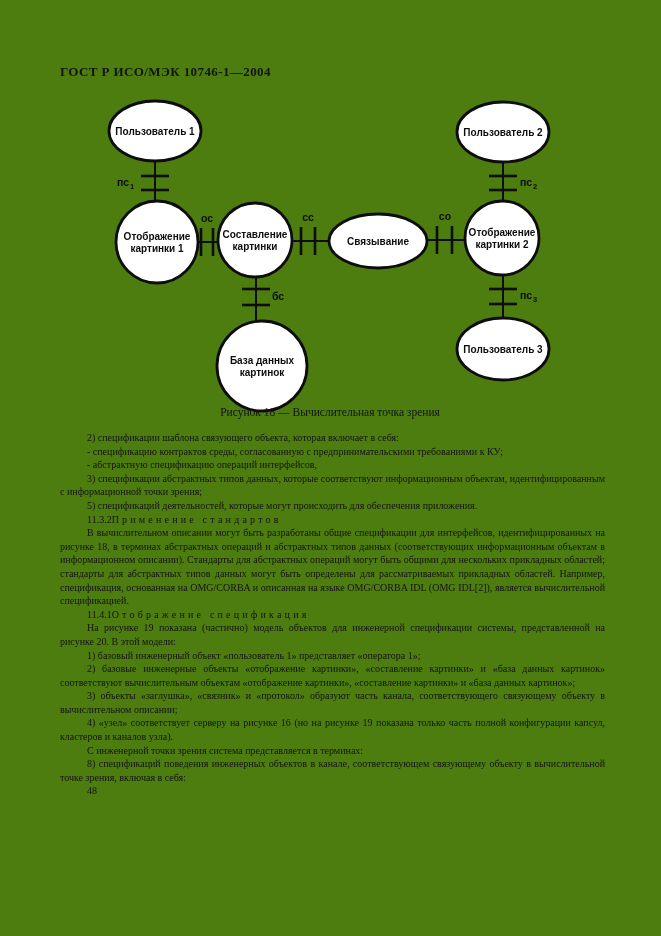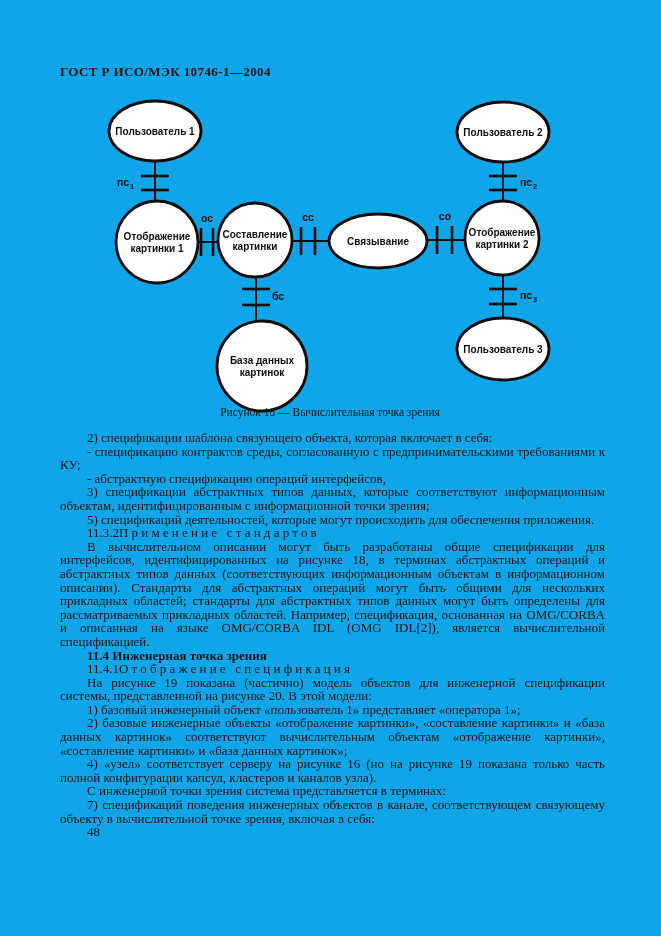"ГОСТ Р ИСО/МЭК 10746-1—2004" .page { background: #0ea5e9 -> #4d7c0f }
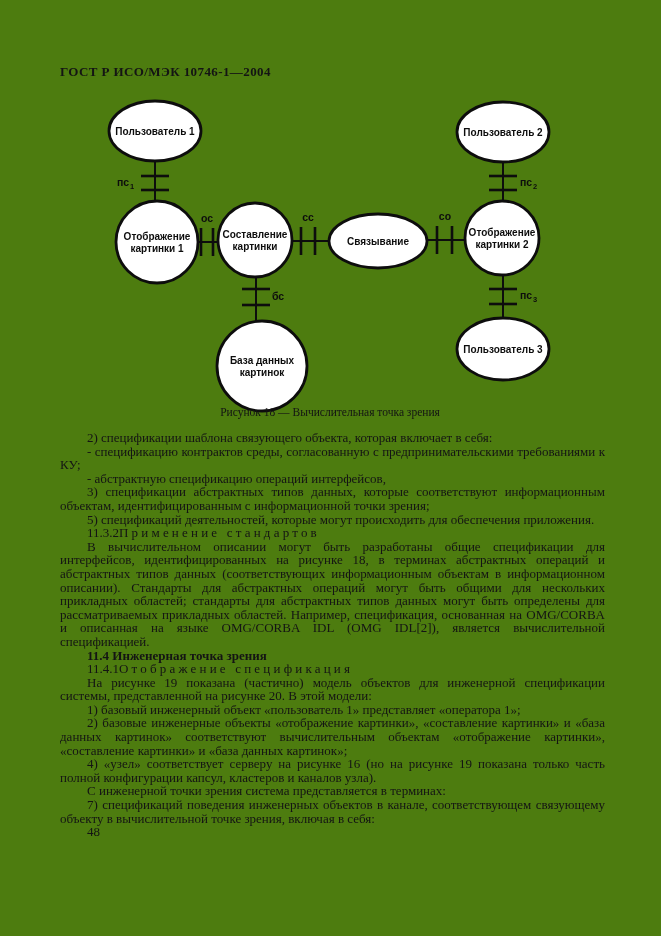"2) спецификации шаблона связующего" .body-text { font-size: 13px -> 10px }
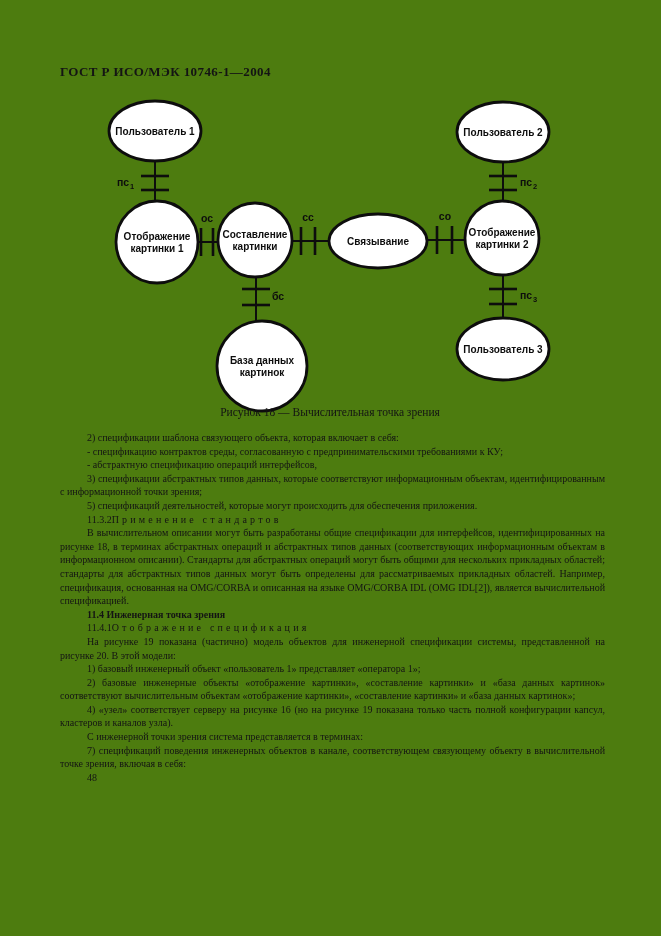"11.4 Инженерная точка зрения" p.h-bold { html: <p>11.4 Инженерная точка зрения</p> -> none }
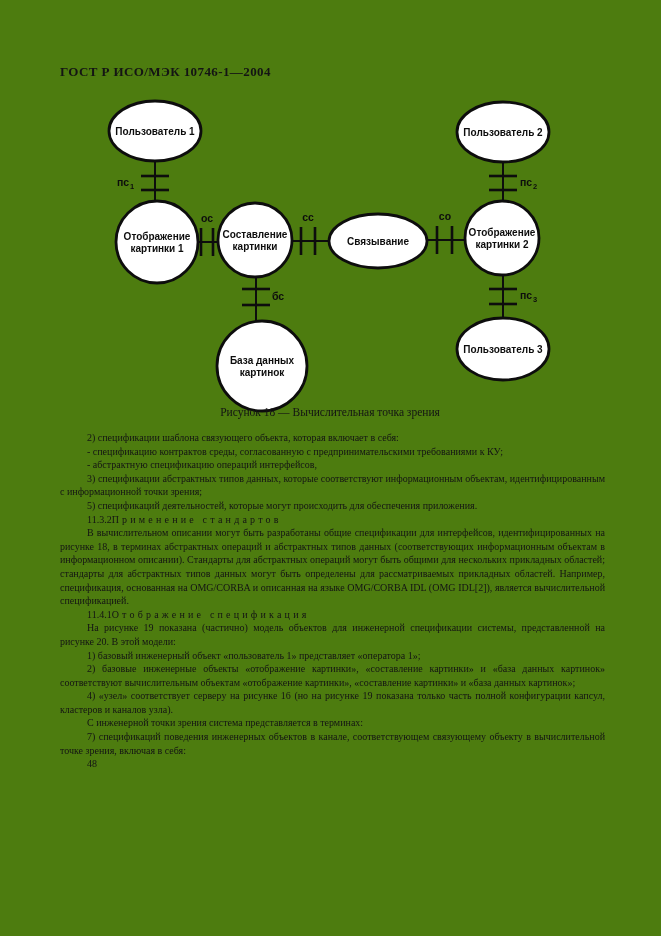"3) объекты «заглушка», «связник» и" p { html: none -> <p>3) объекты «заглушка», «связник» и «протокол» образуют часть канала, соответствующего связующему объекту в вычислительном описании;</p> }
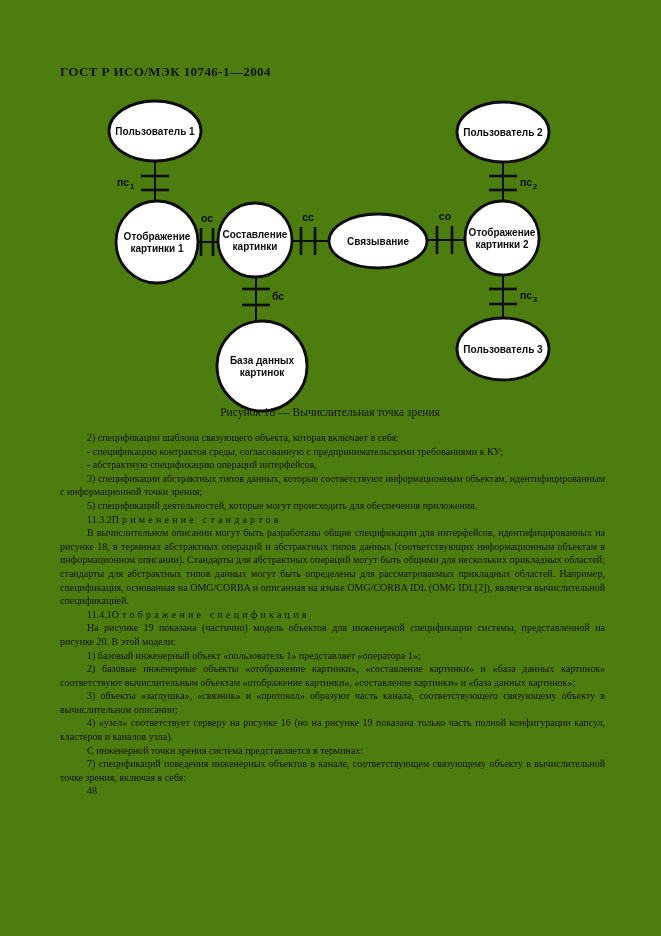"7) спецификаций поведения инженерных" p { text: 7 -> 8 }
